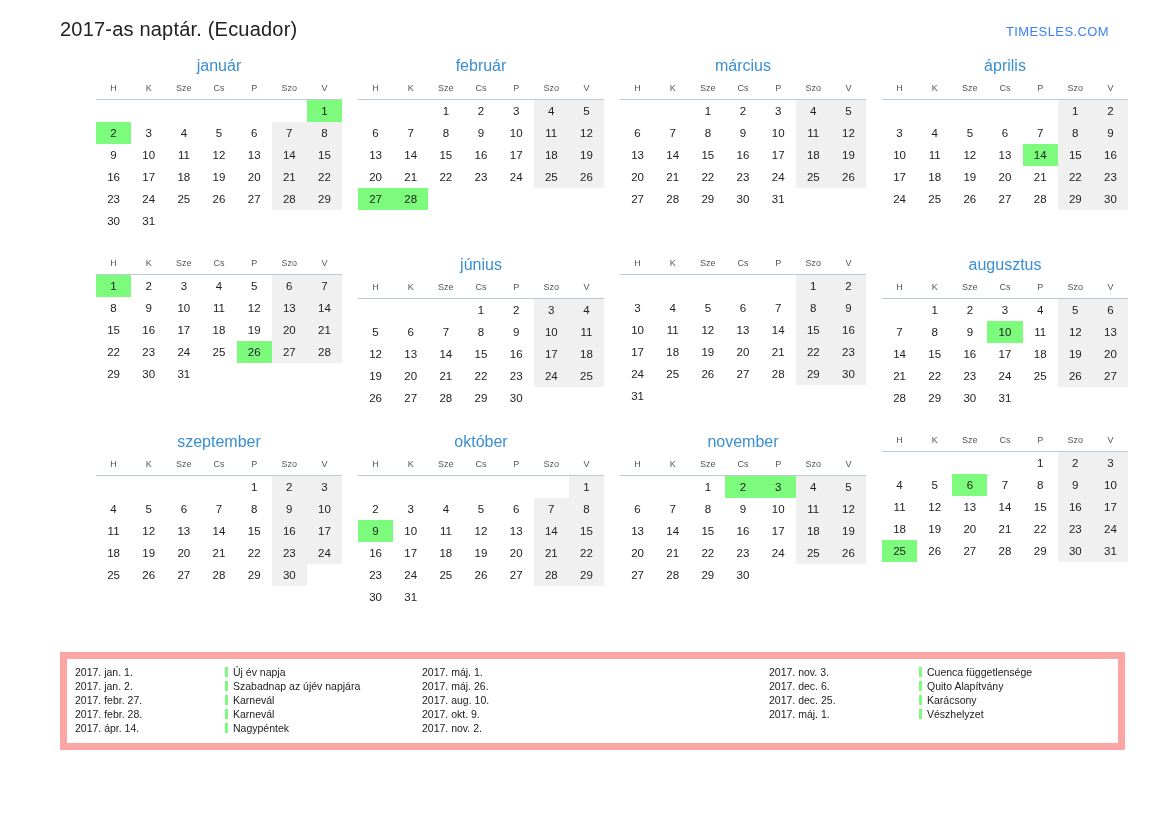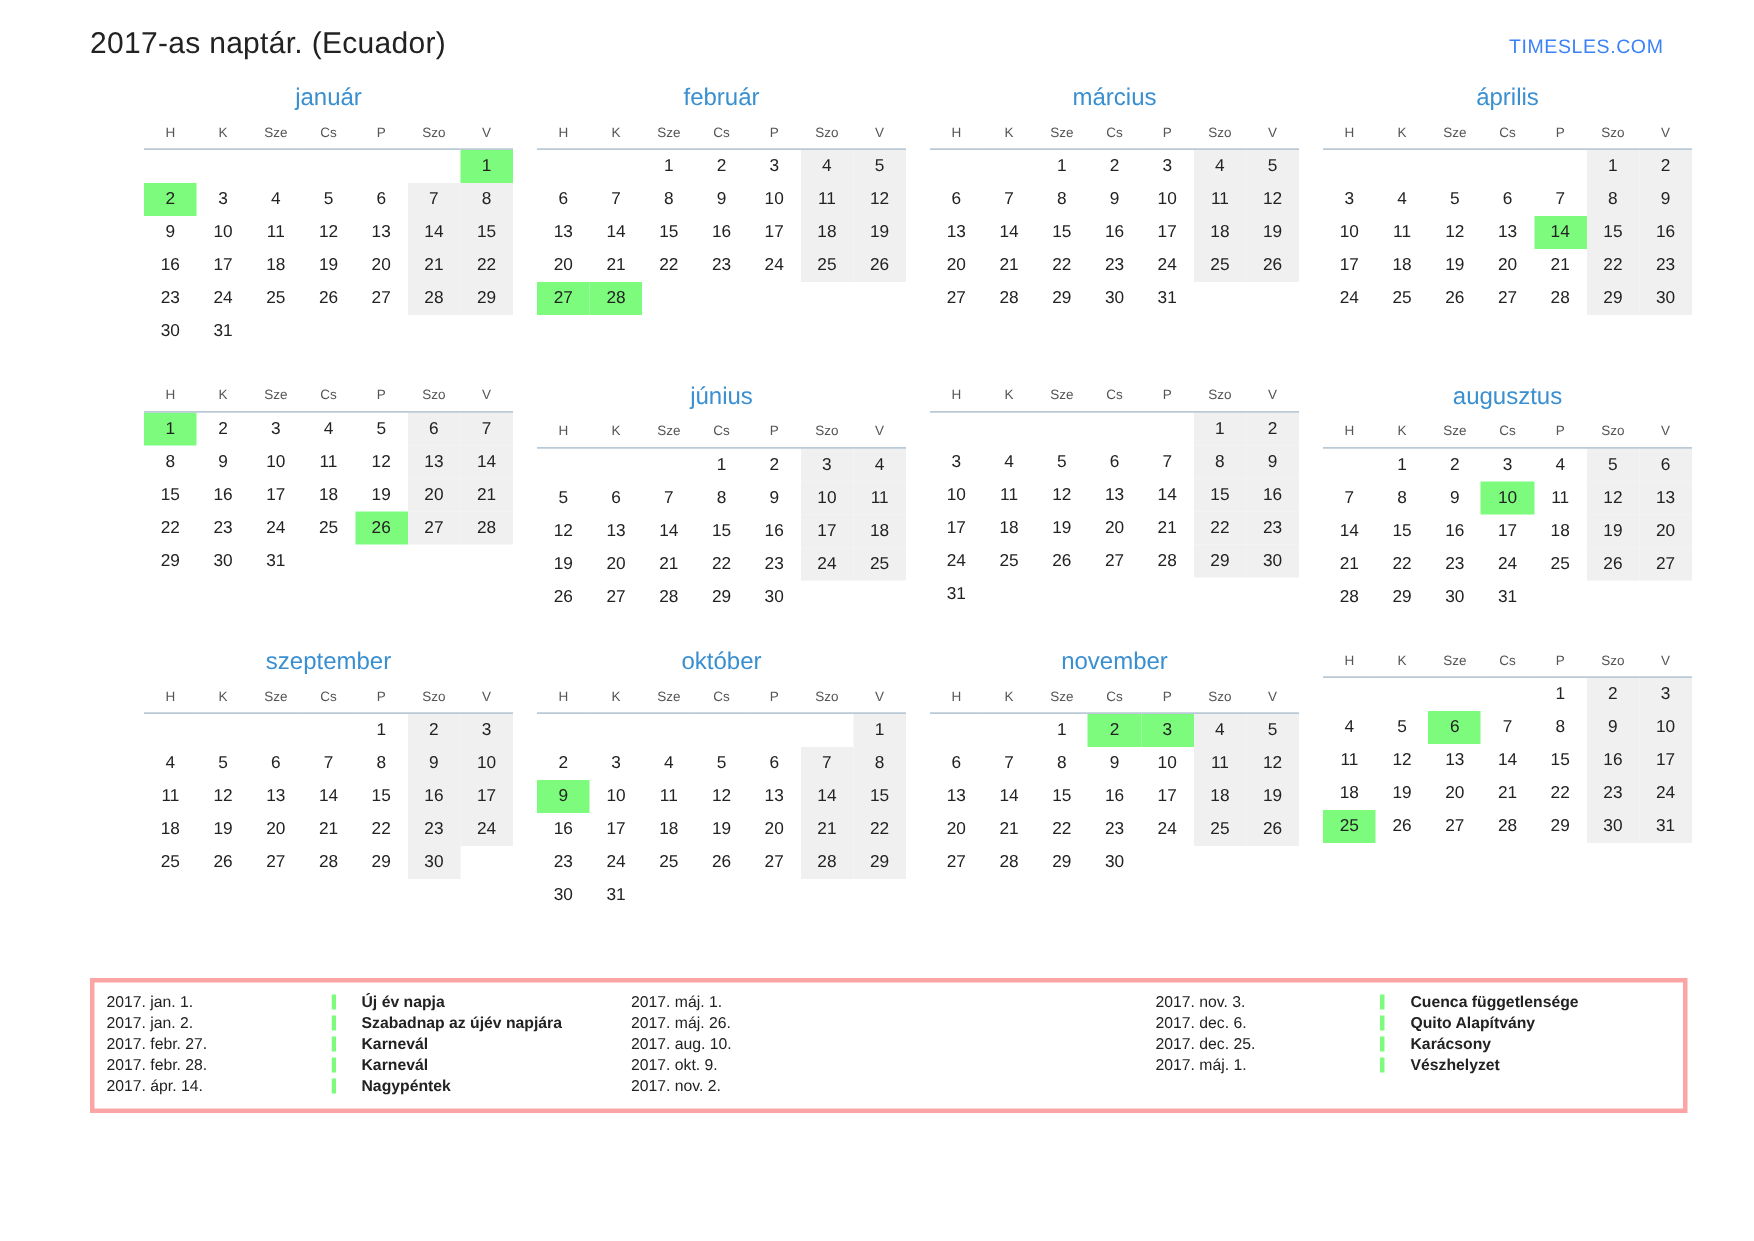"2017. jan. 1." .legend { border: 3px solid #fca5a5 -> 7px solid #fca5a5 }
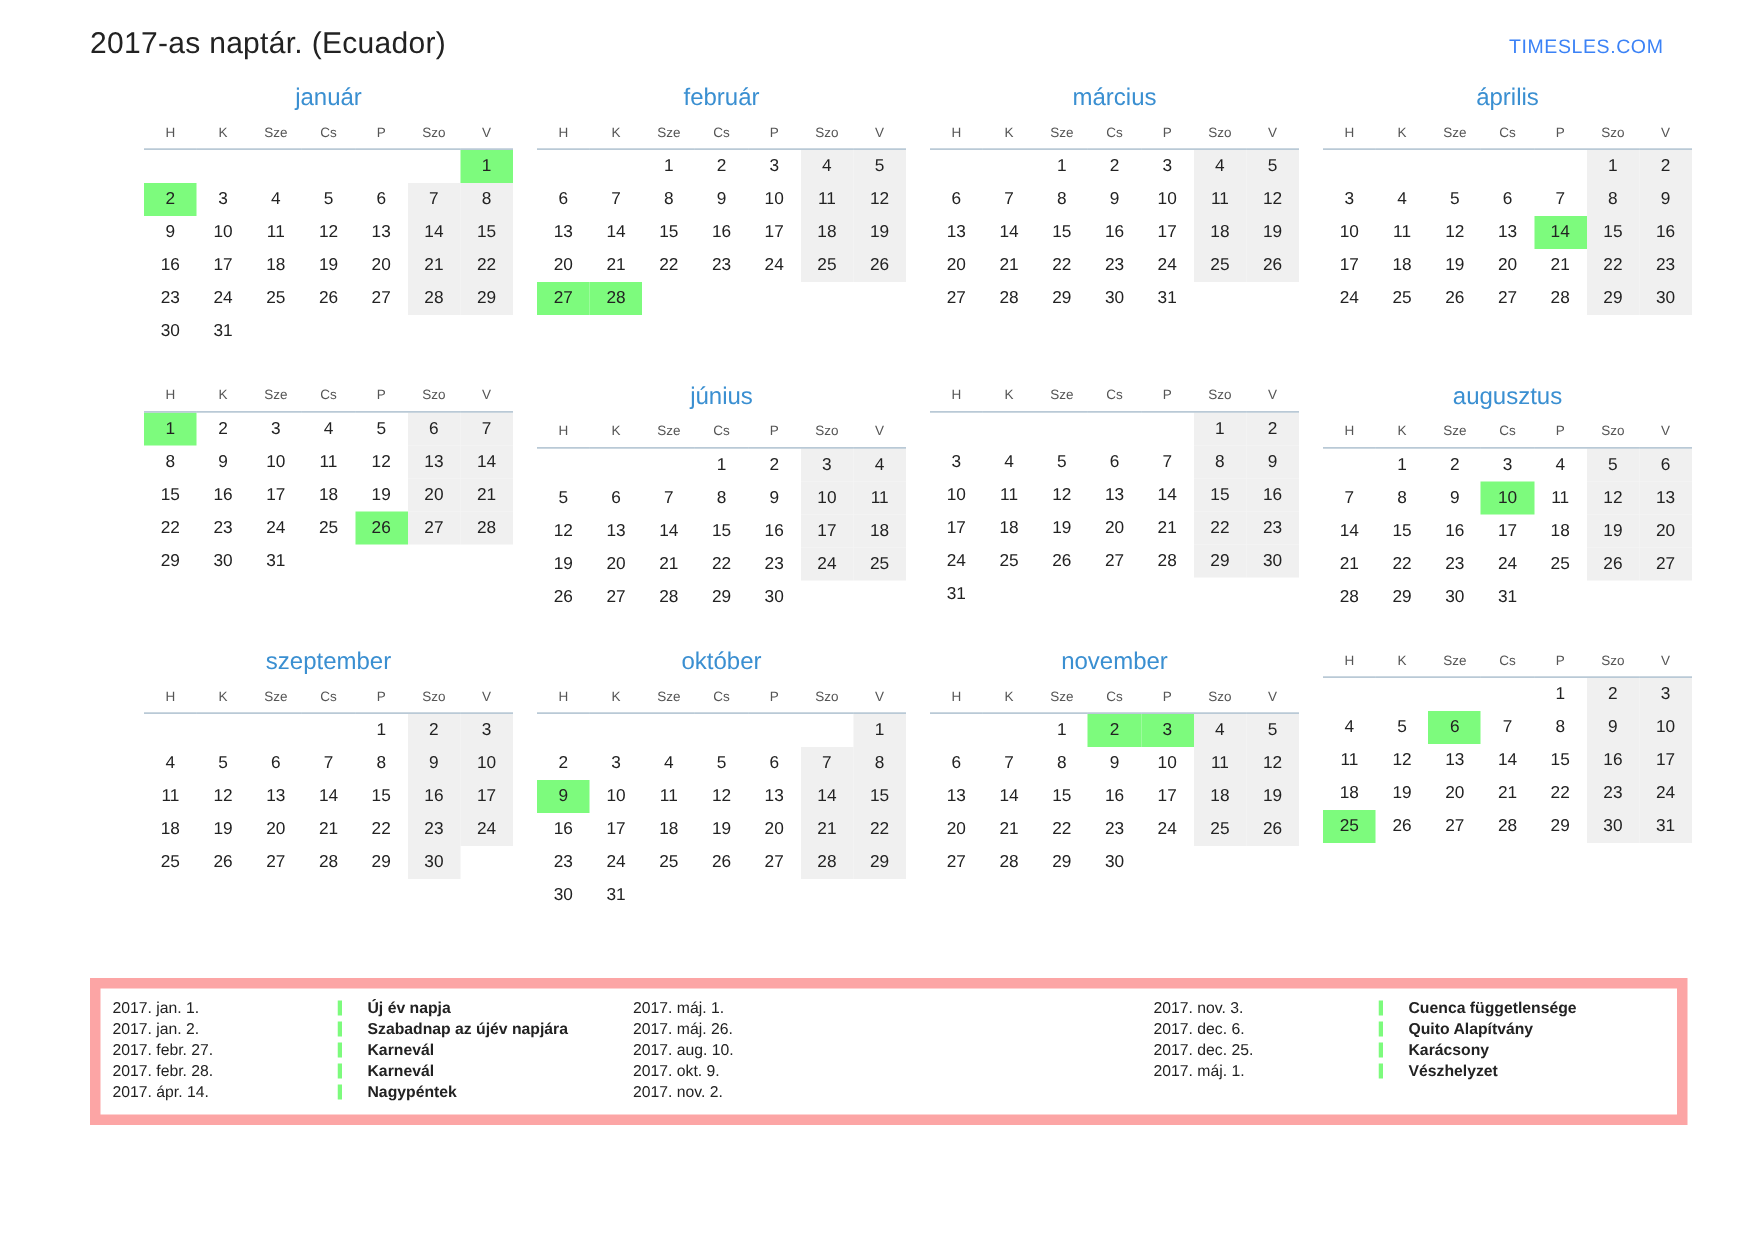"Új év napja" .legend-names .legend-row { font-weight: bold -> none; padding-left: 20px -> 8px }
